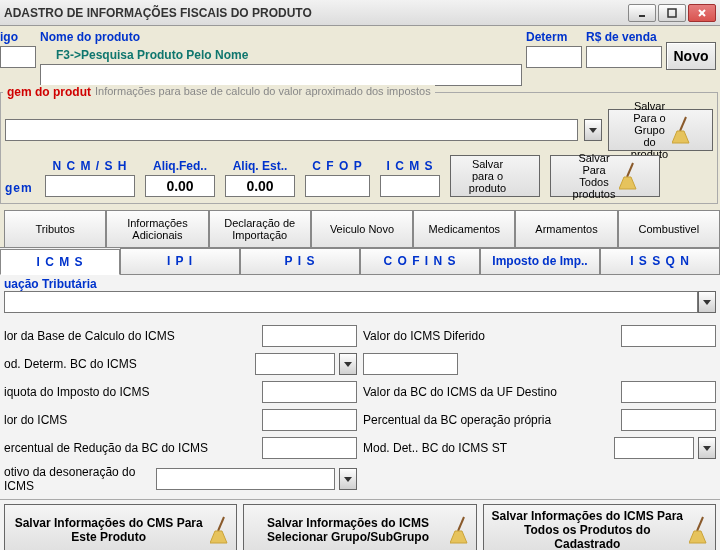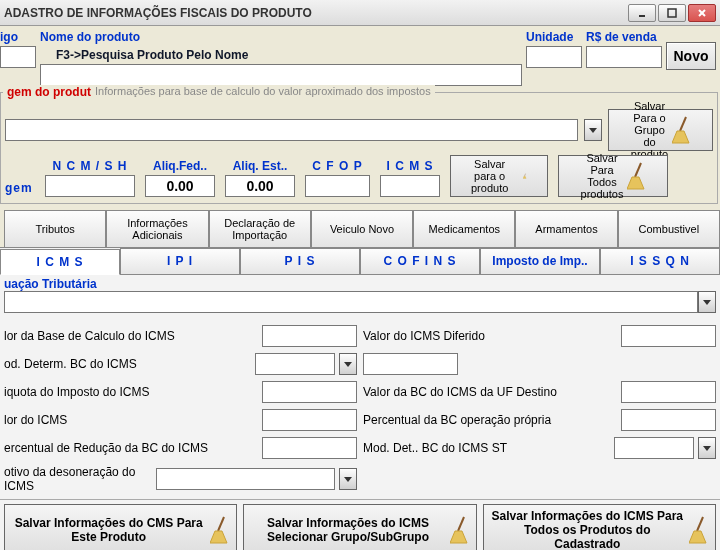"Unidade" div.lbl-blue { text: Unidade -> Determ }
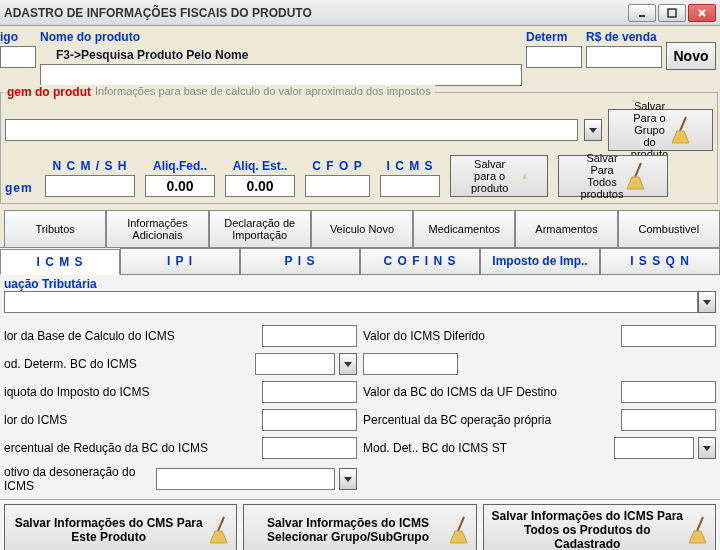"F3->Pesquisa Produto Pelo Nome" .lbl-red { color: #0f172a -> #0f766e }
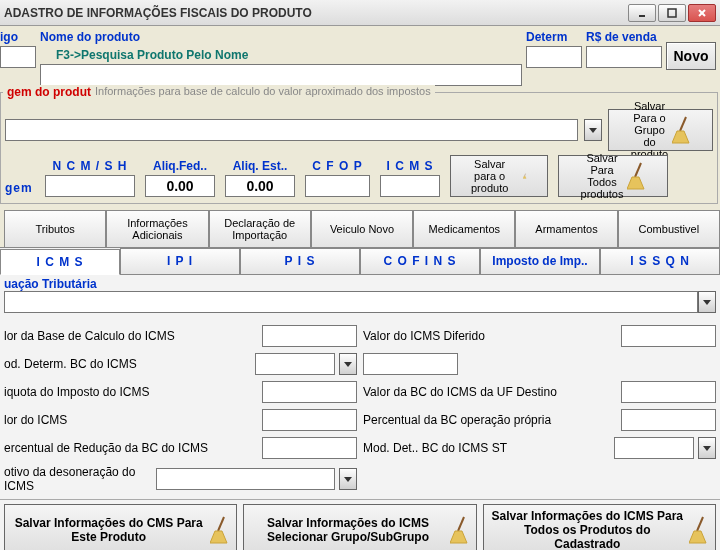"Salvar para o produto" div.side-btn { width: 98px -> 90px }
